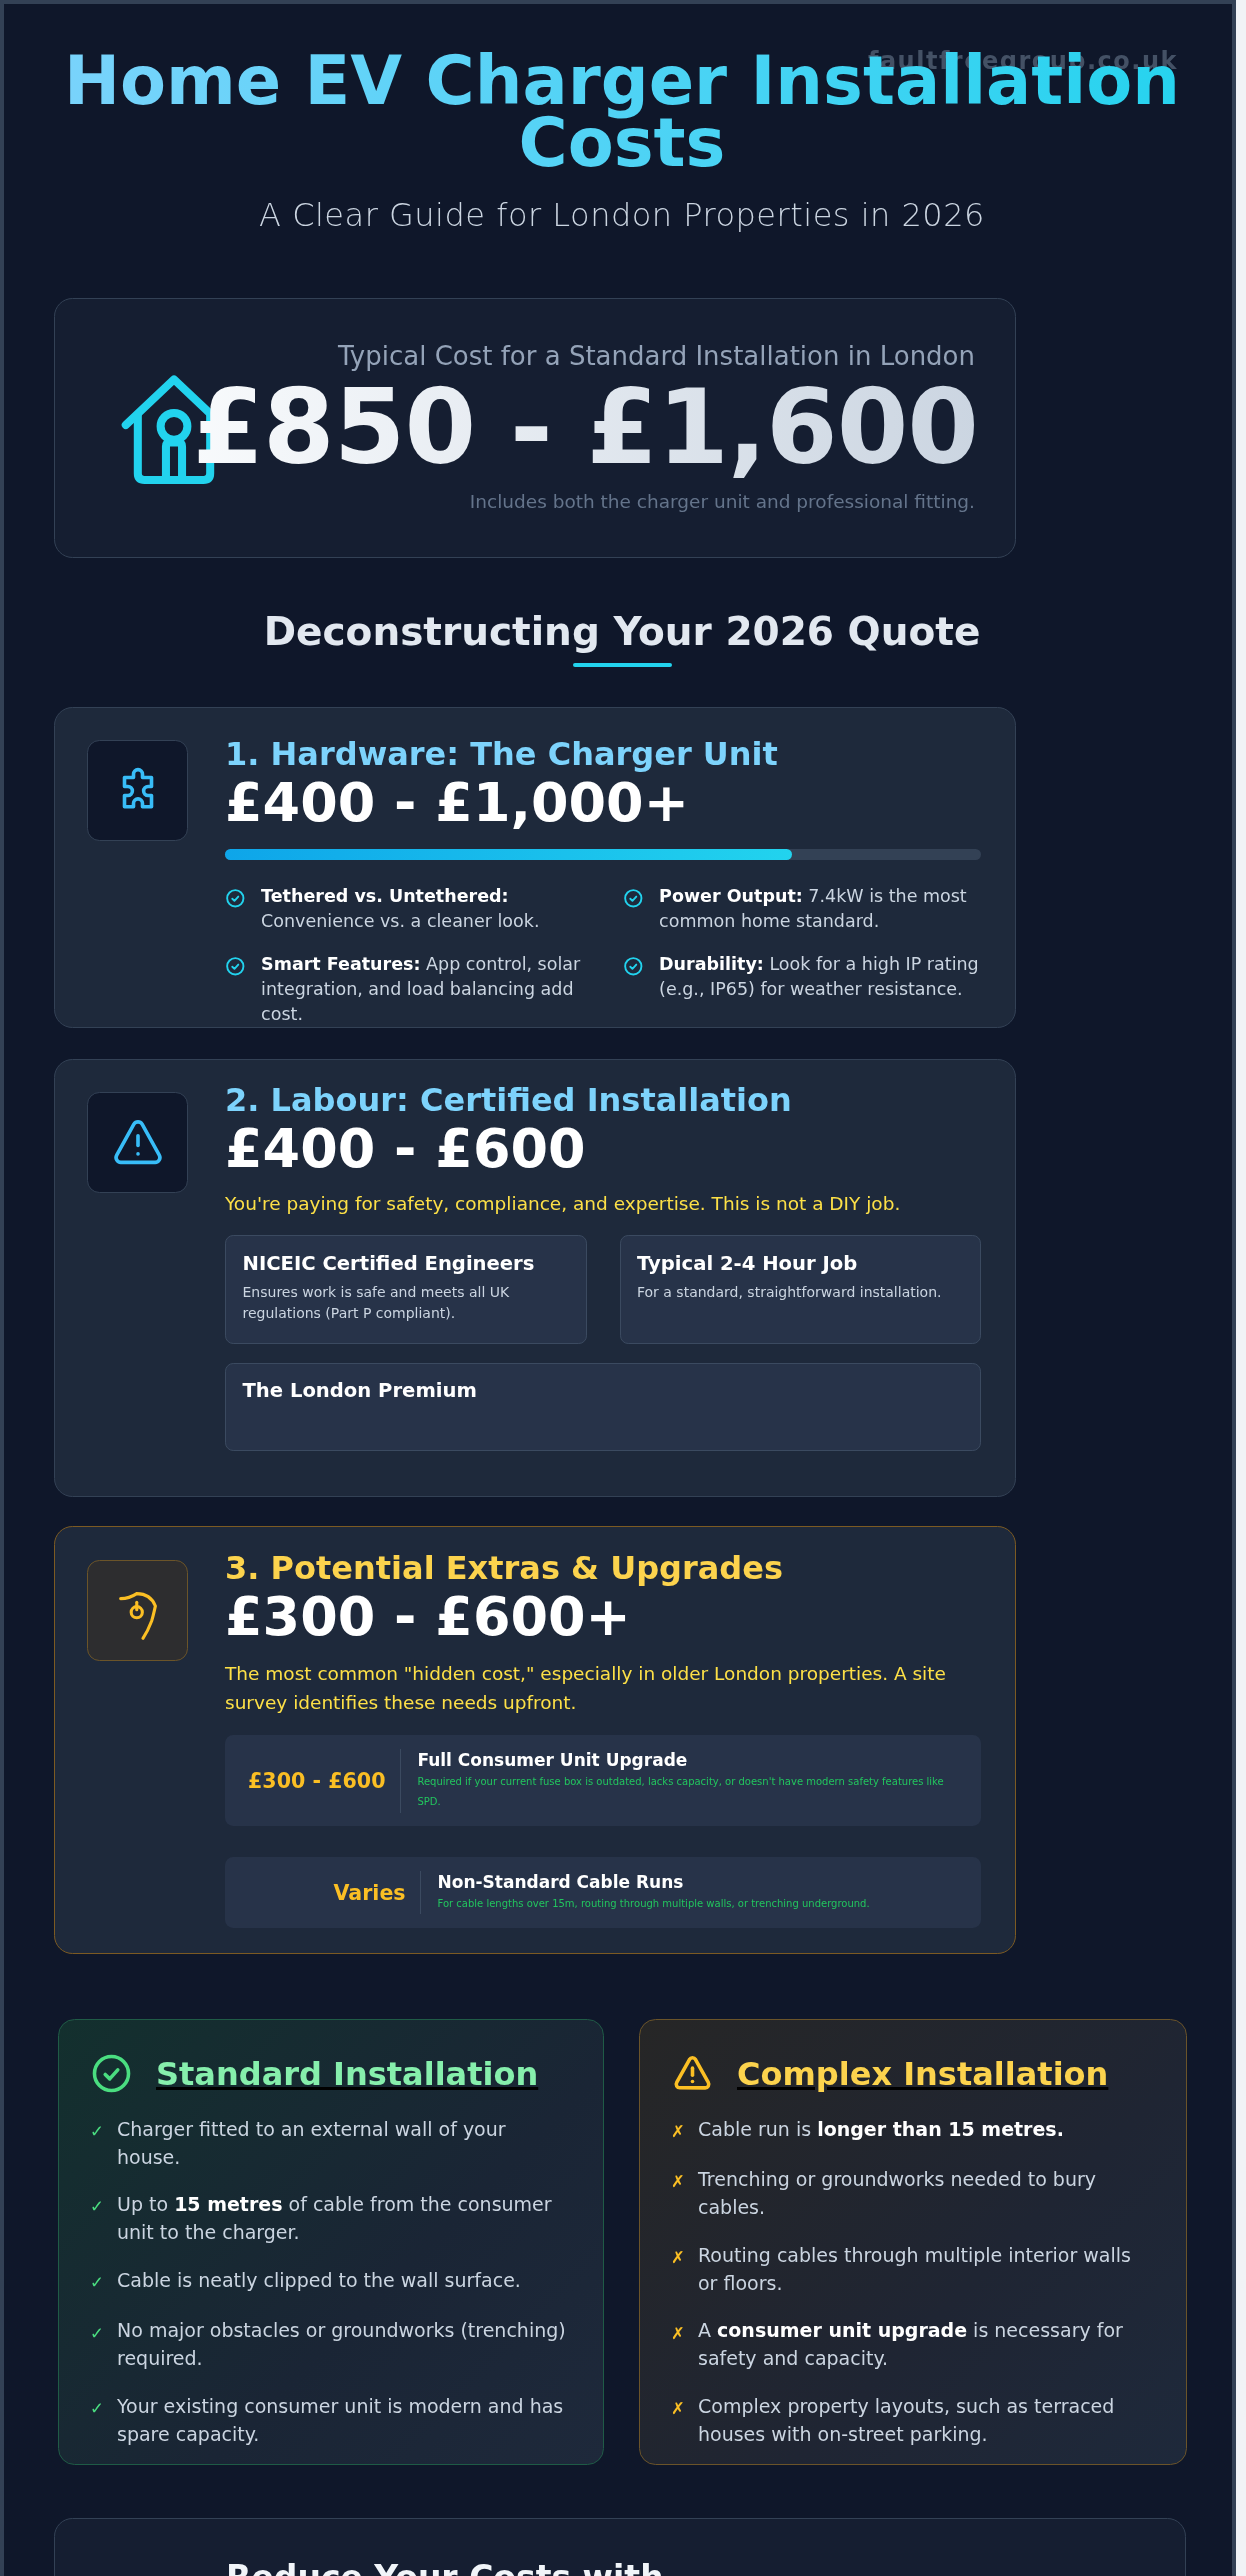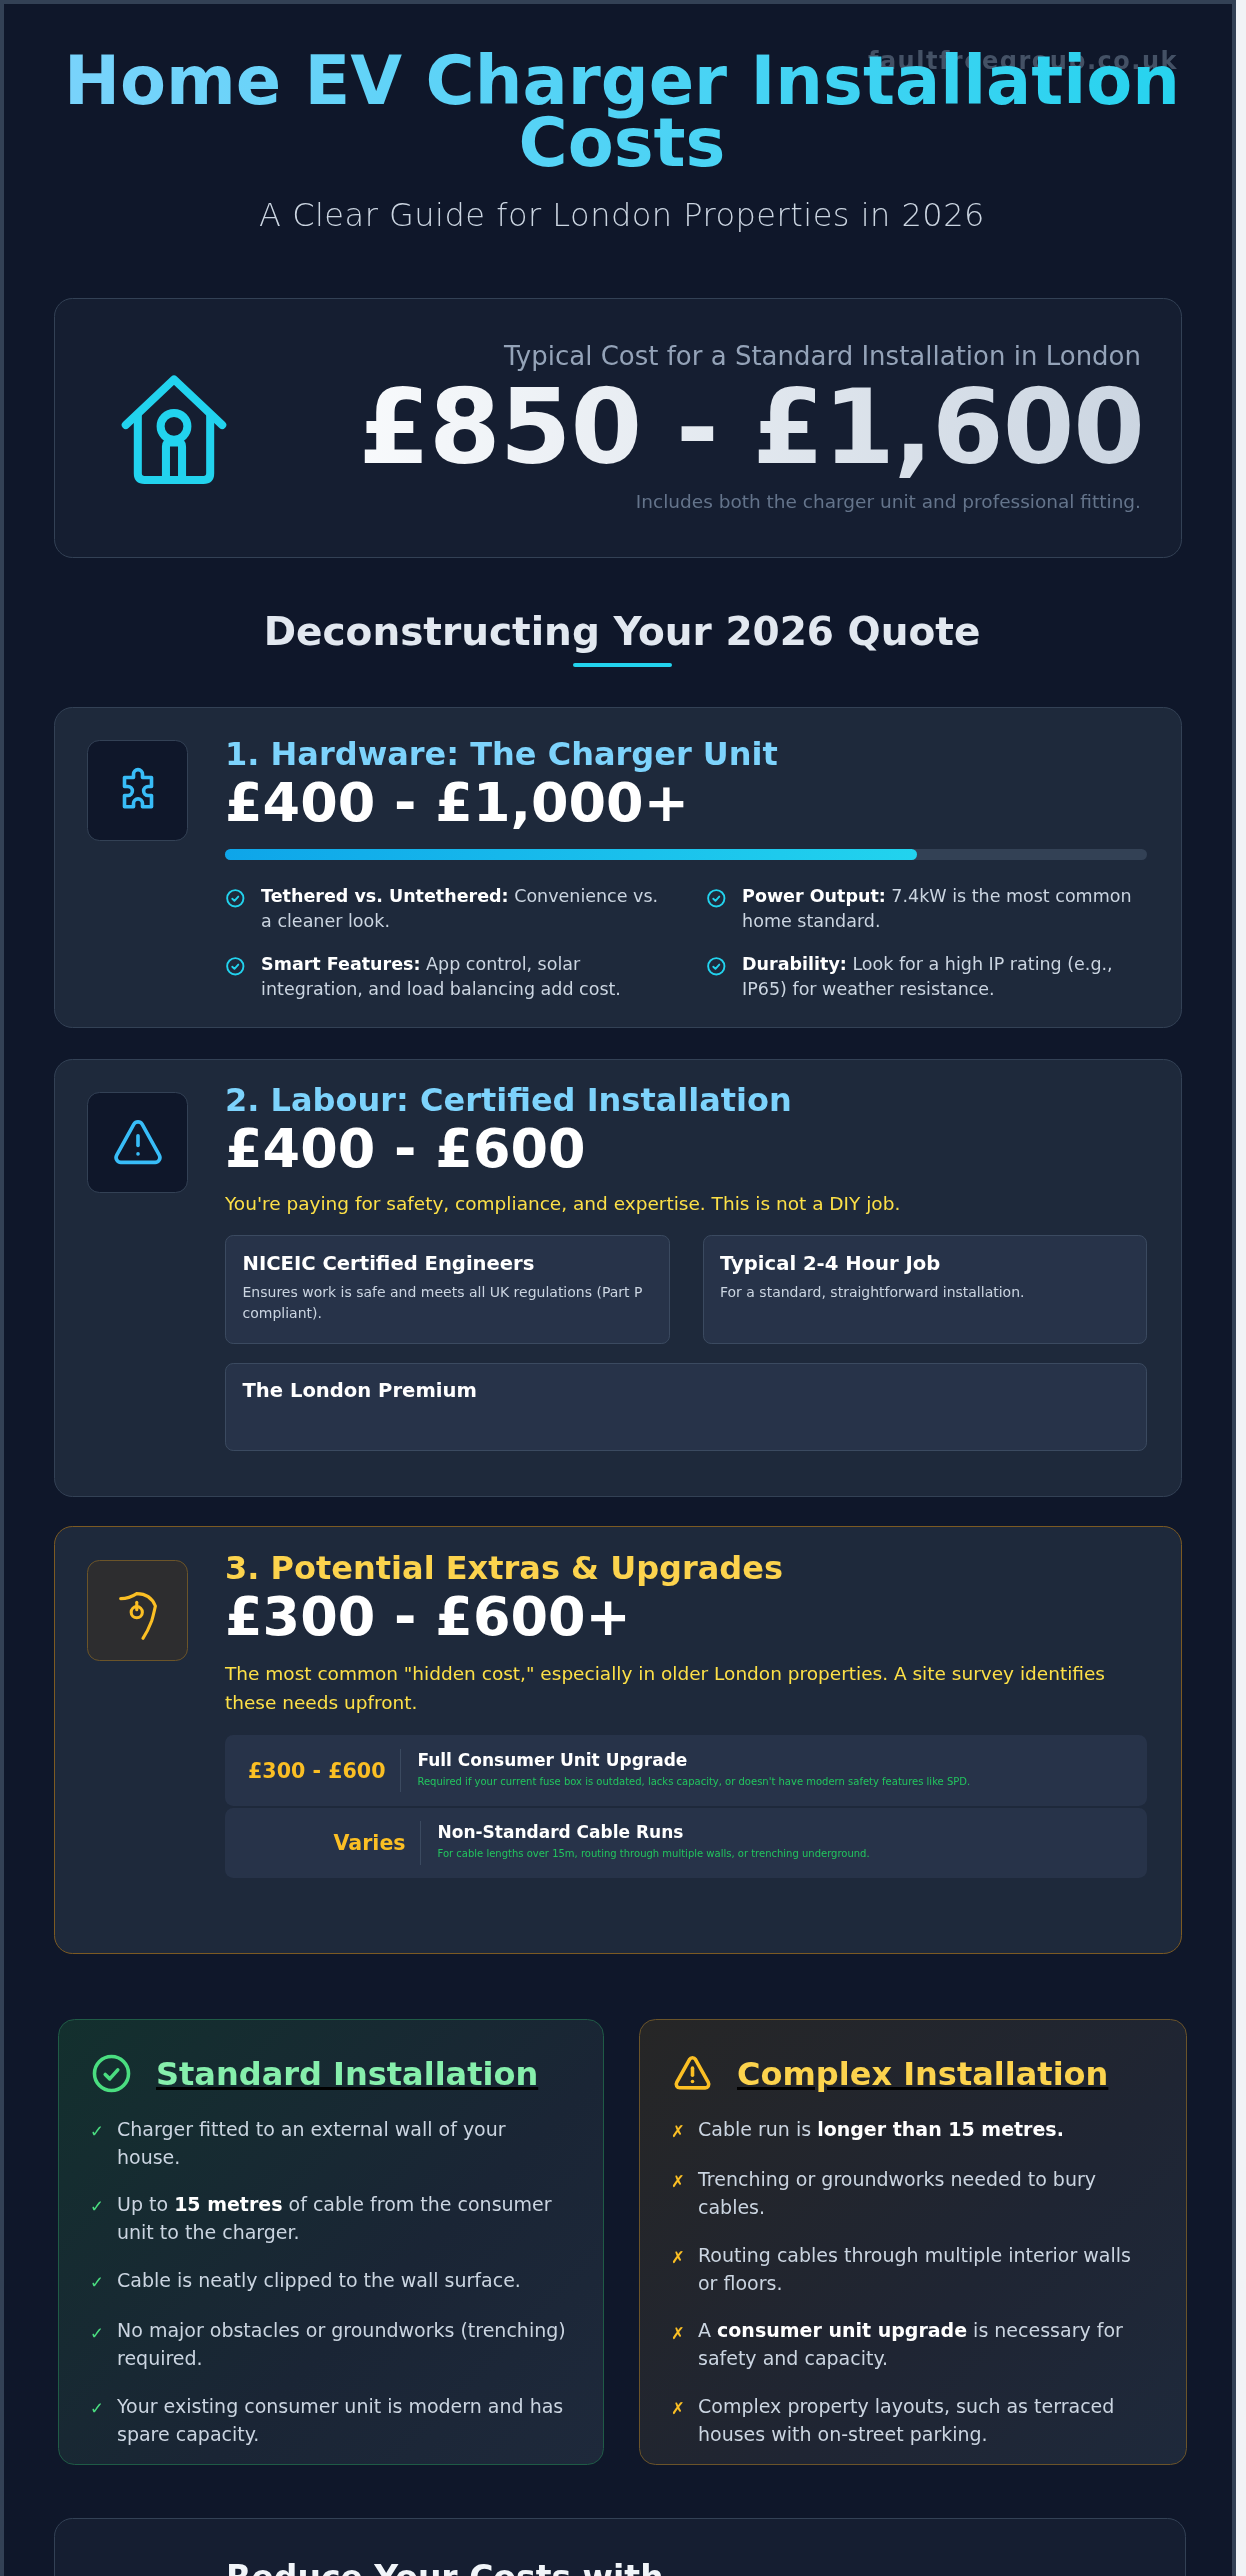"Typical Cost for a Standard" .card { width: 1128px -> 962px }
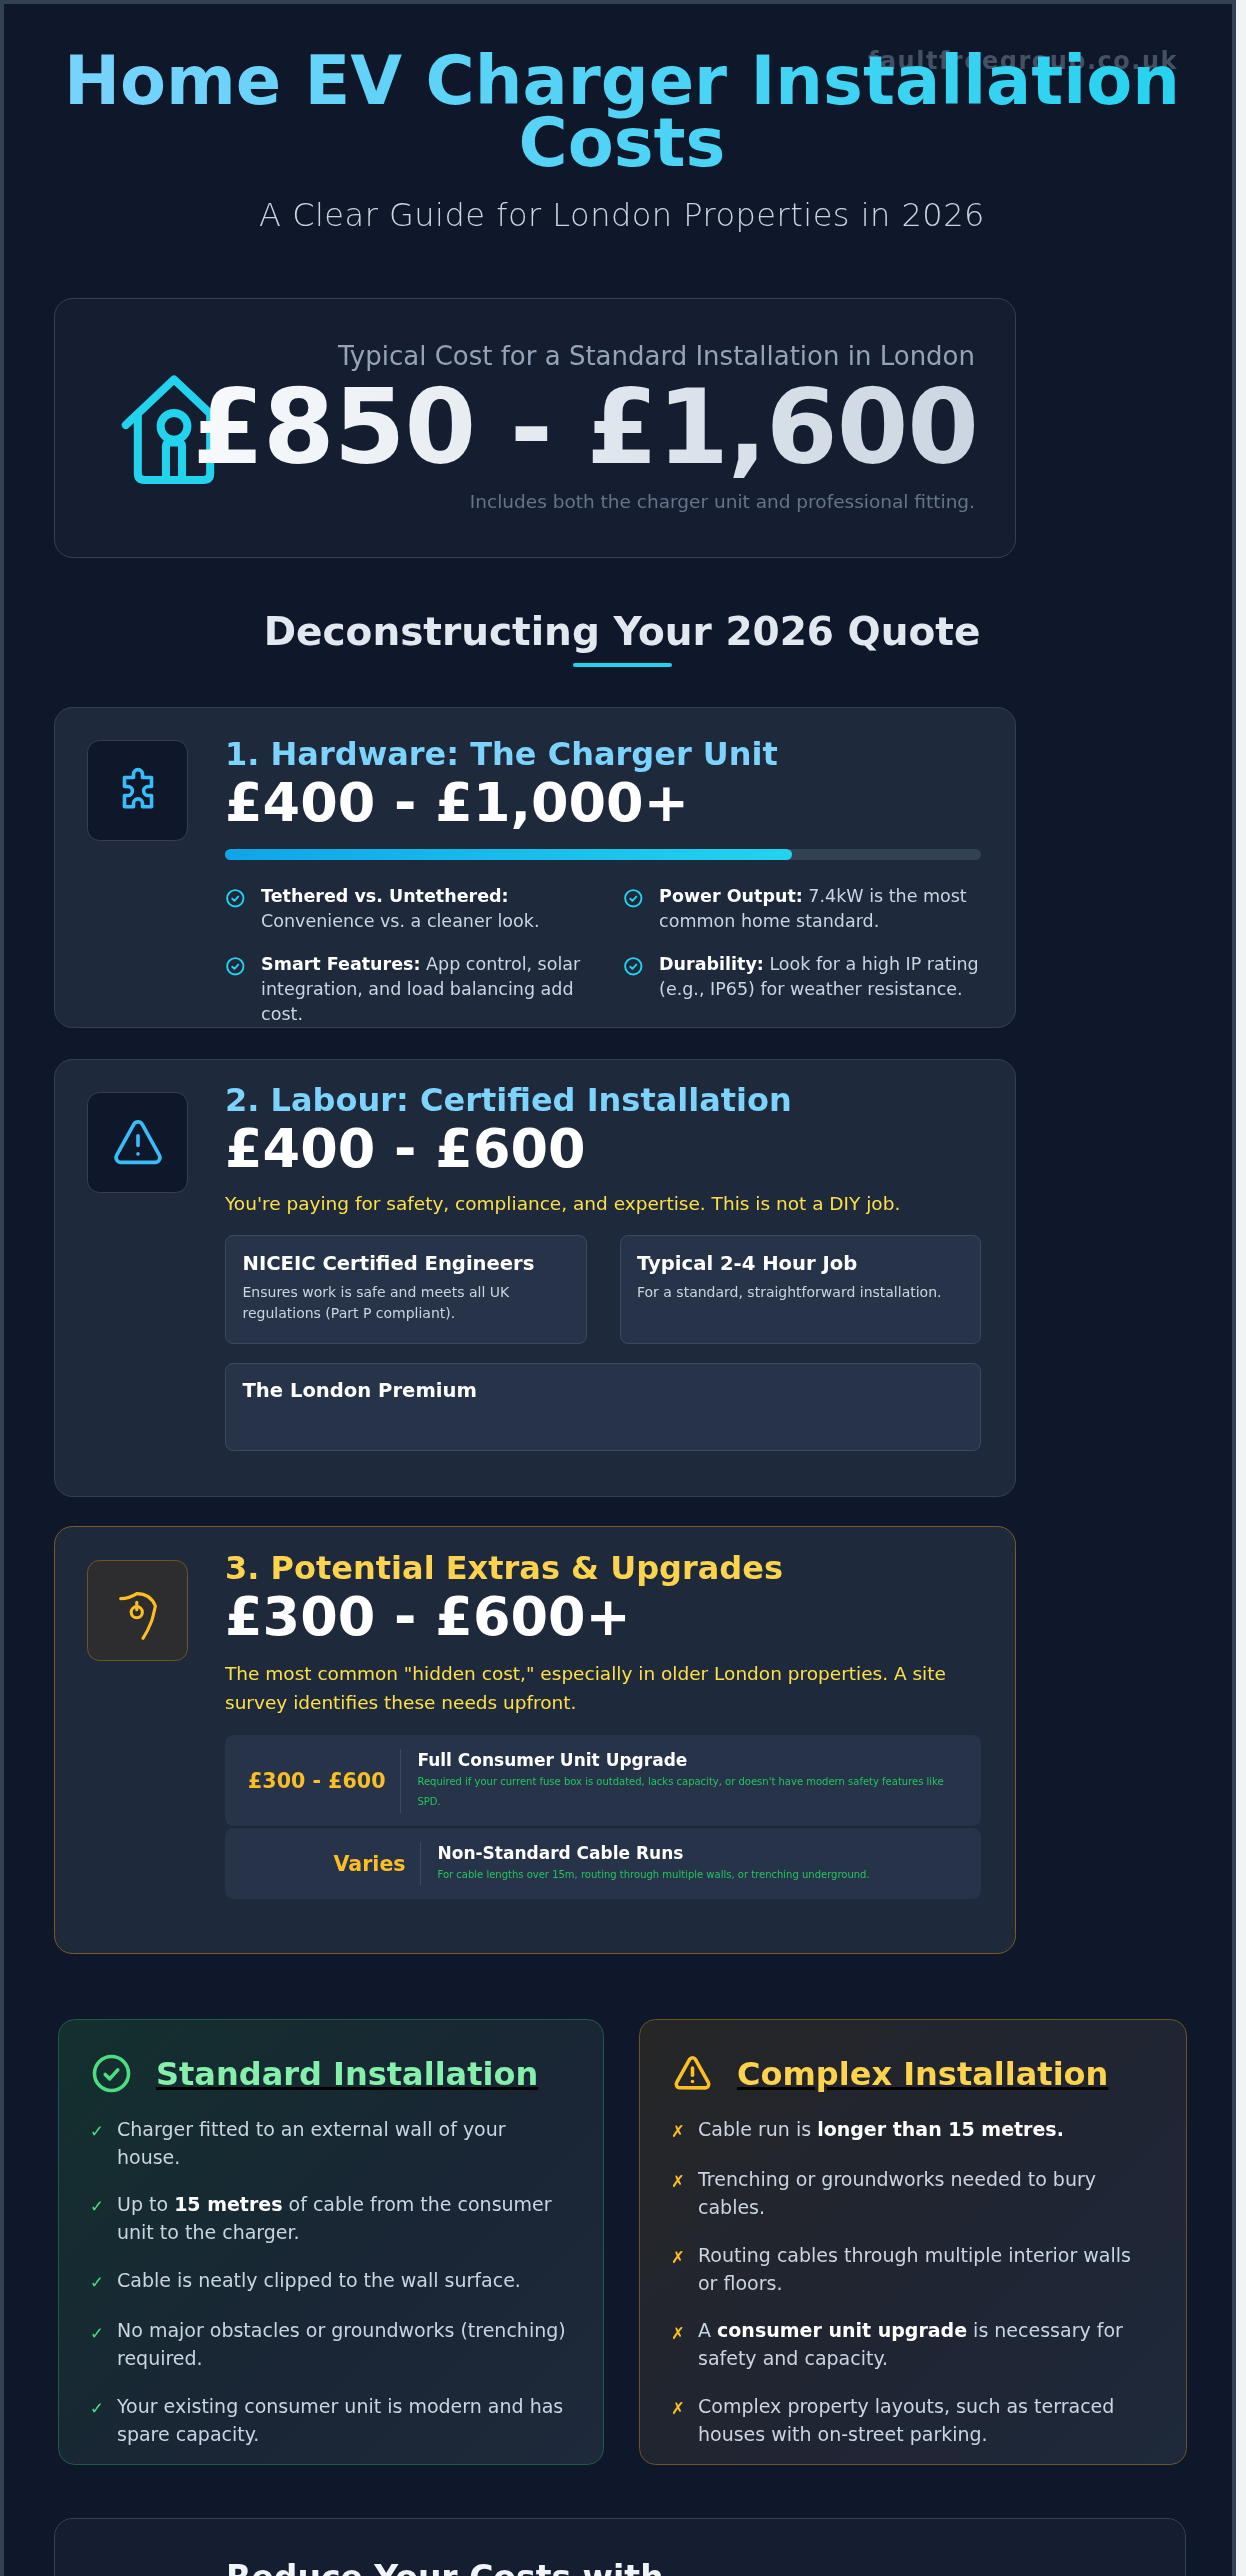"Varies" .extra-row { margin-top: 2px -> 31px }
